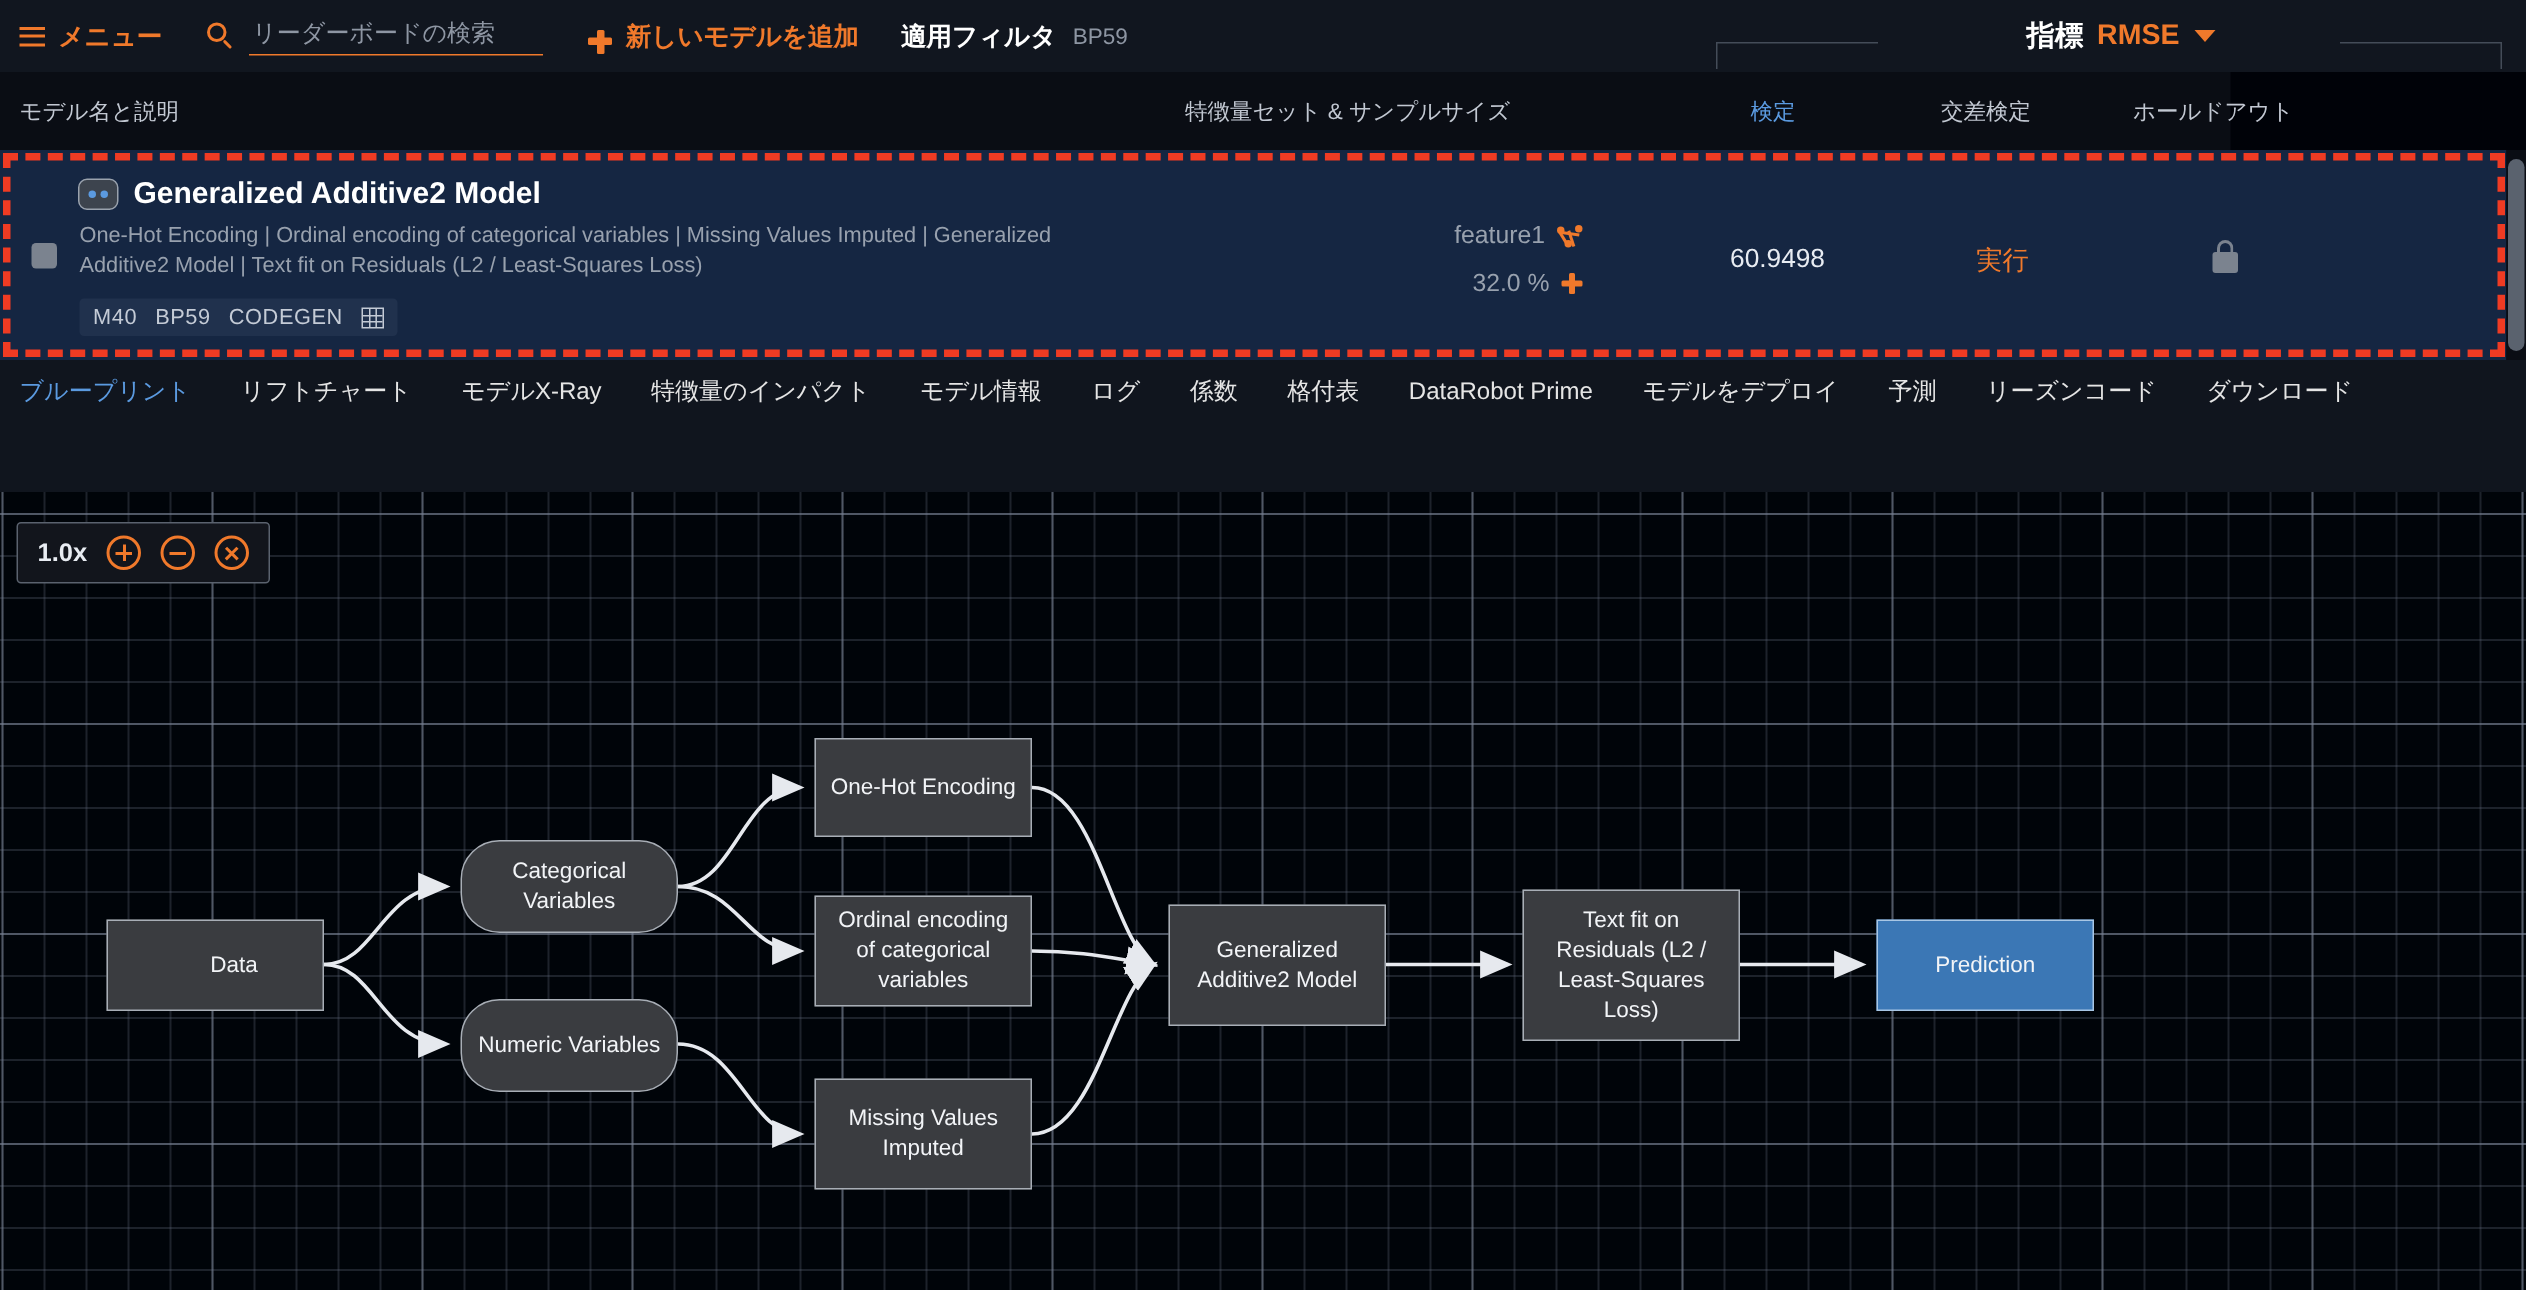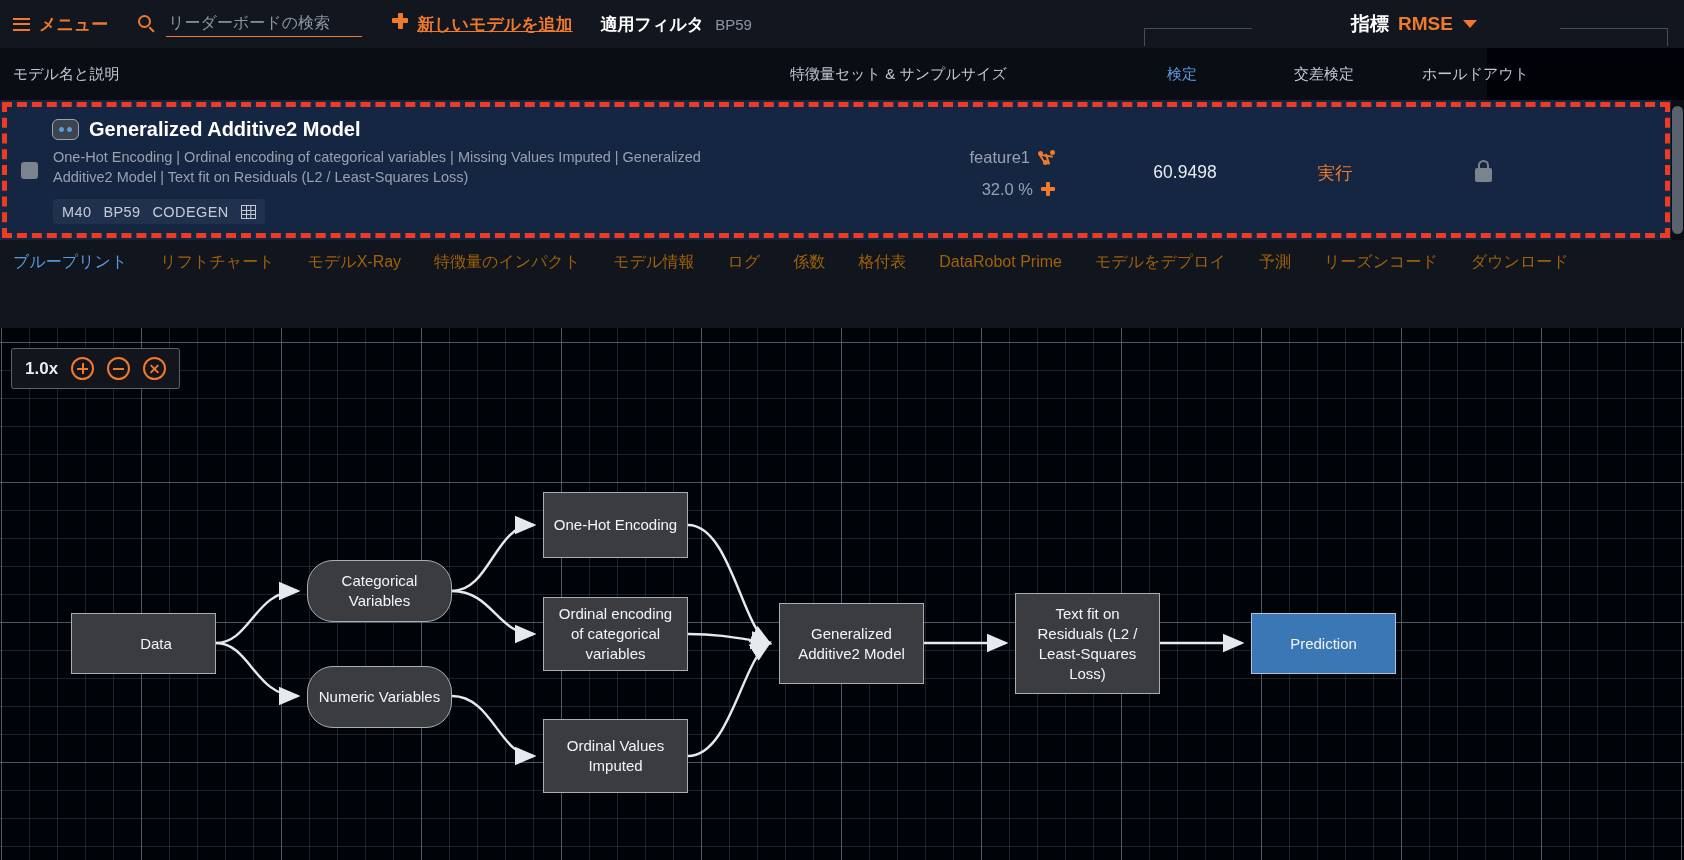"新しいモデルを追加" .add-model { align-items: flex-start -> flex-end; text-decoration: underline -> none }
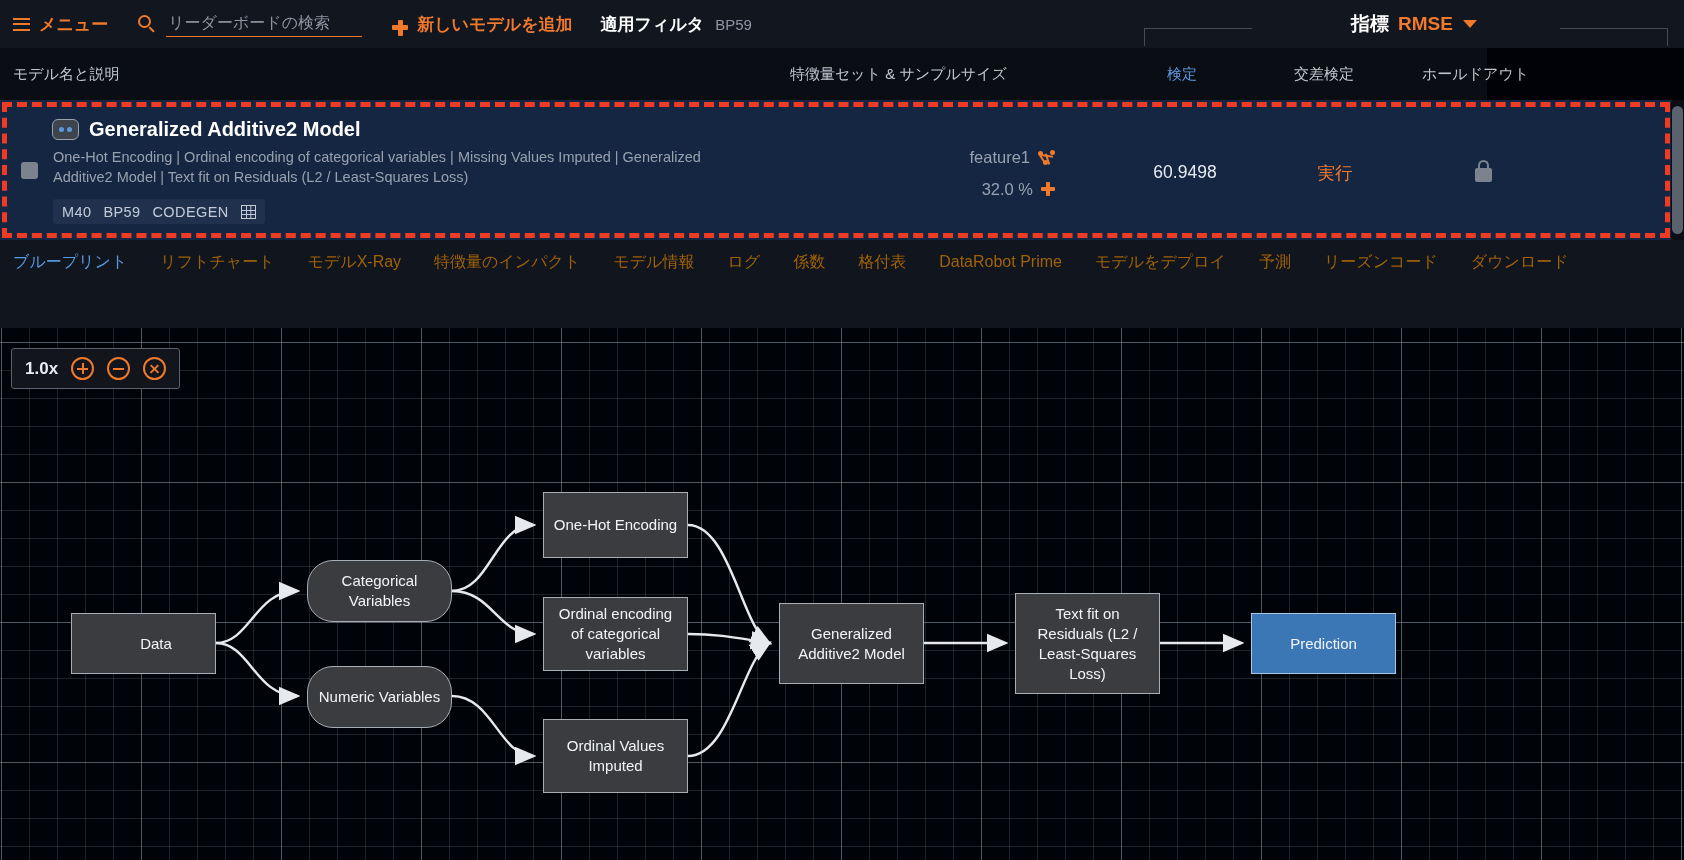"リフトチャート" .tab { color: #a16207 -> #e5e5e5 }
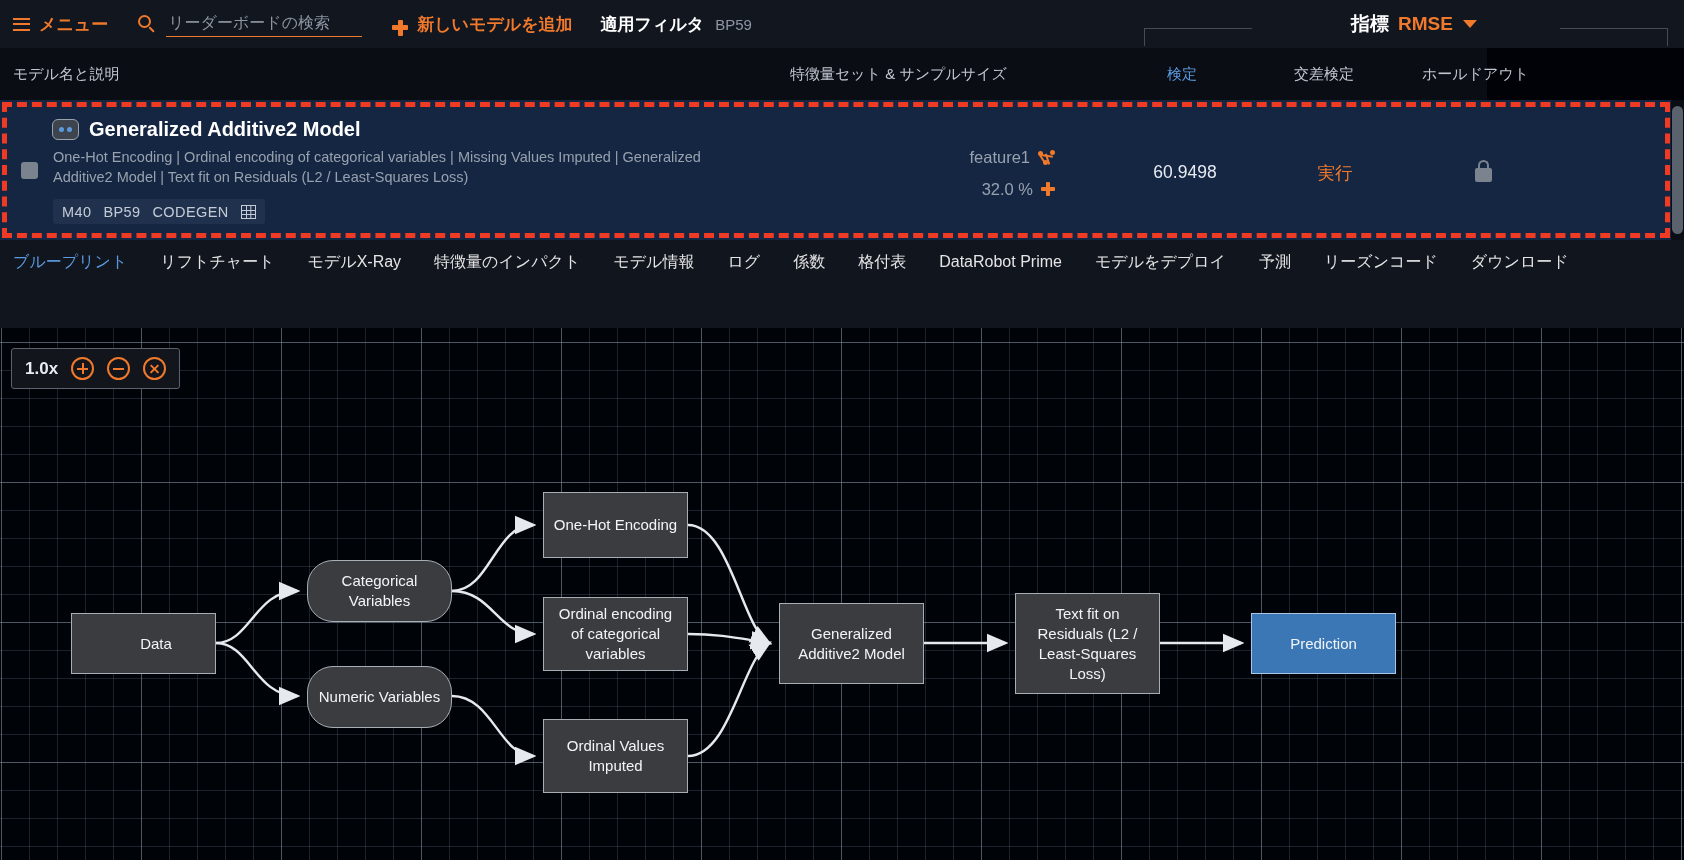"Ordinal Values Imputed" div.node { text: Ordinal -> Missing }
